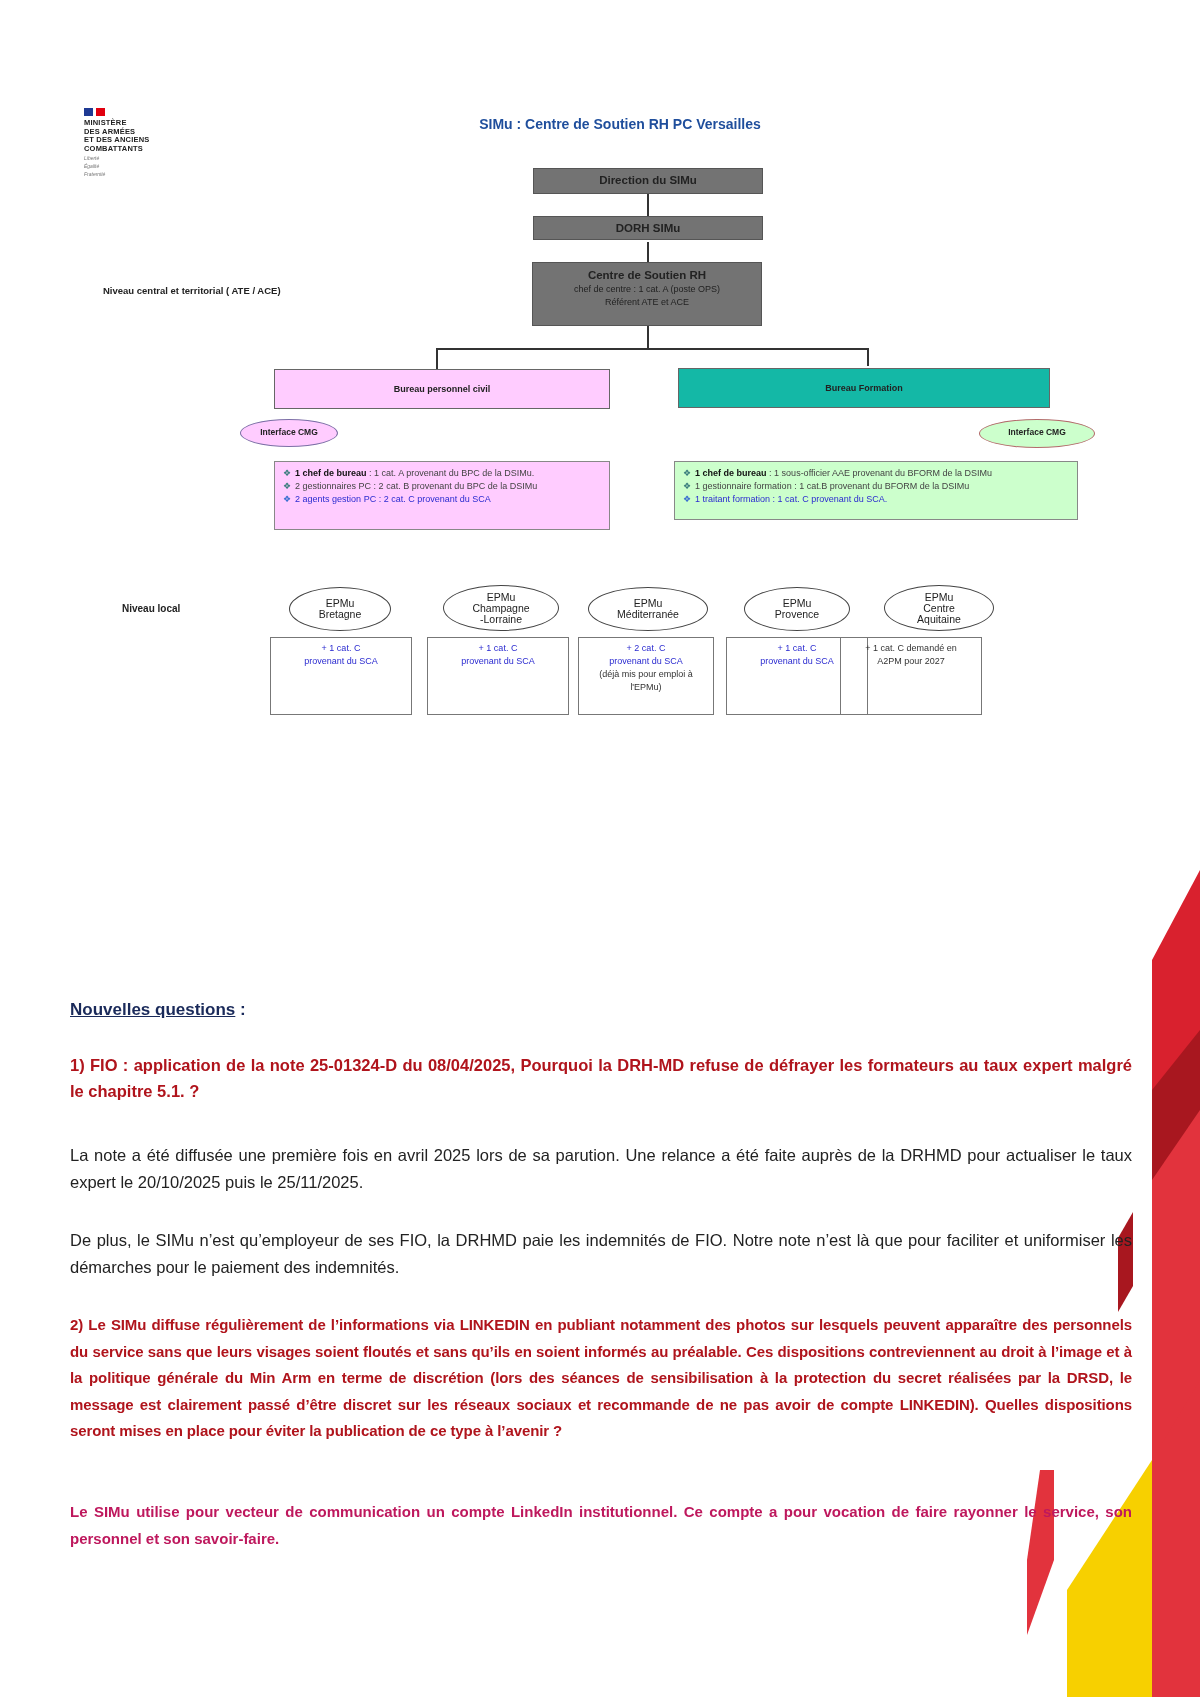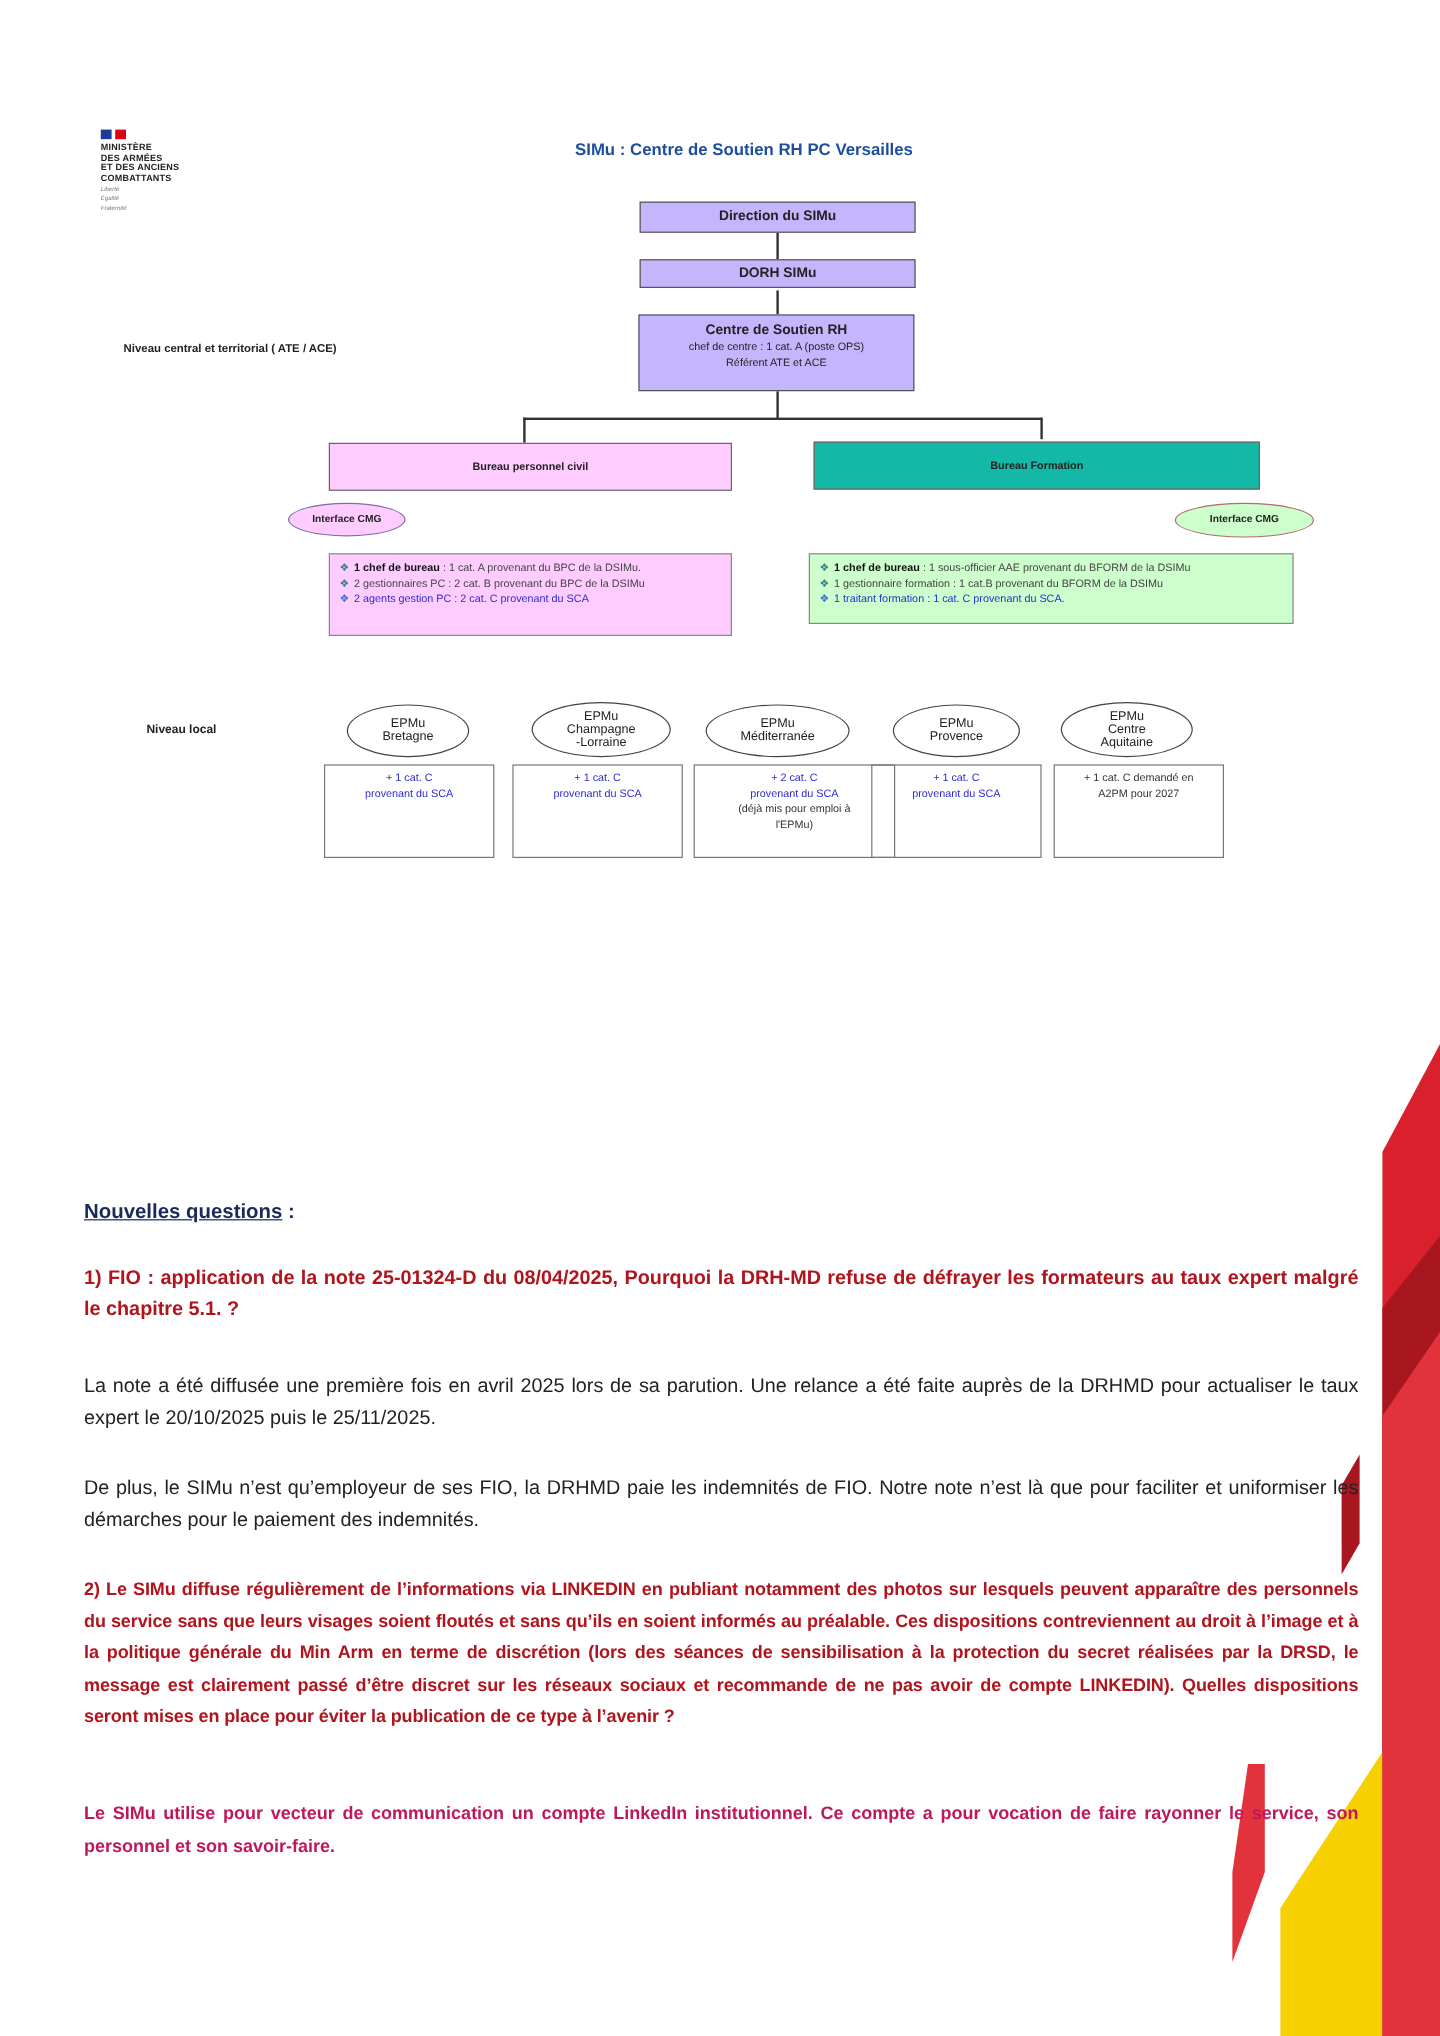"Direction du SIMu" .box { background: #c4b5fd -> #737373 }
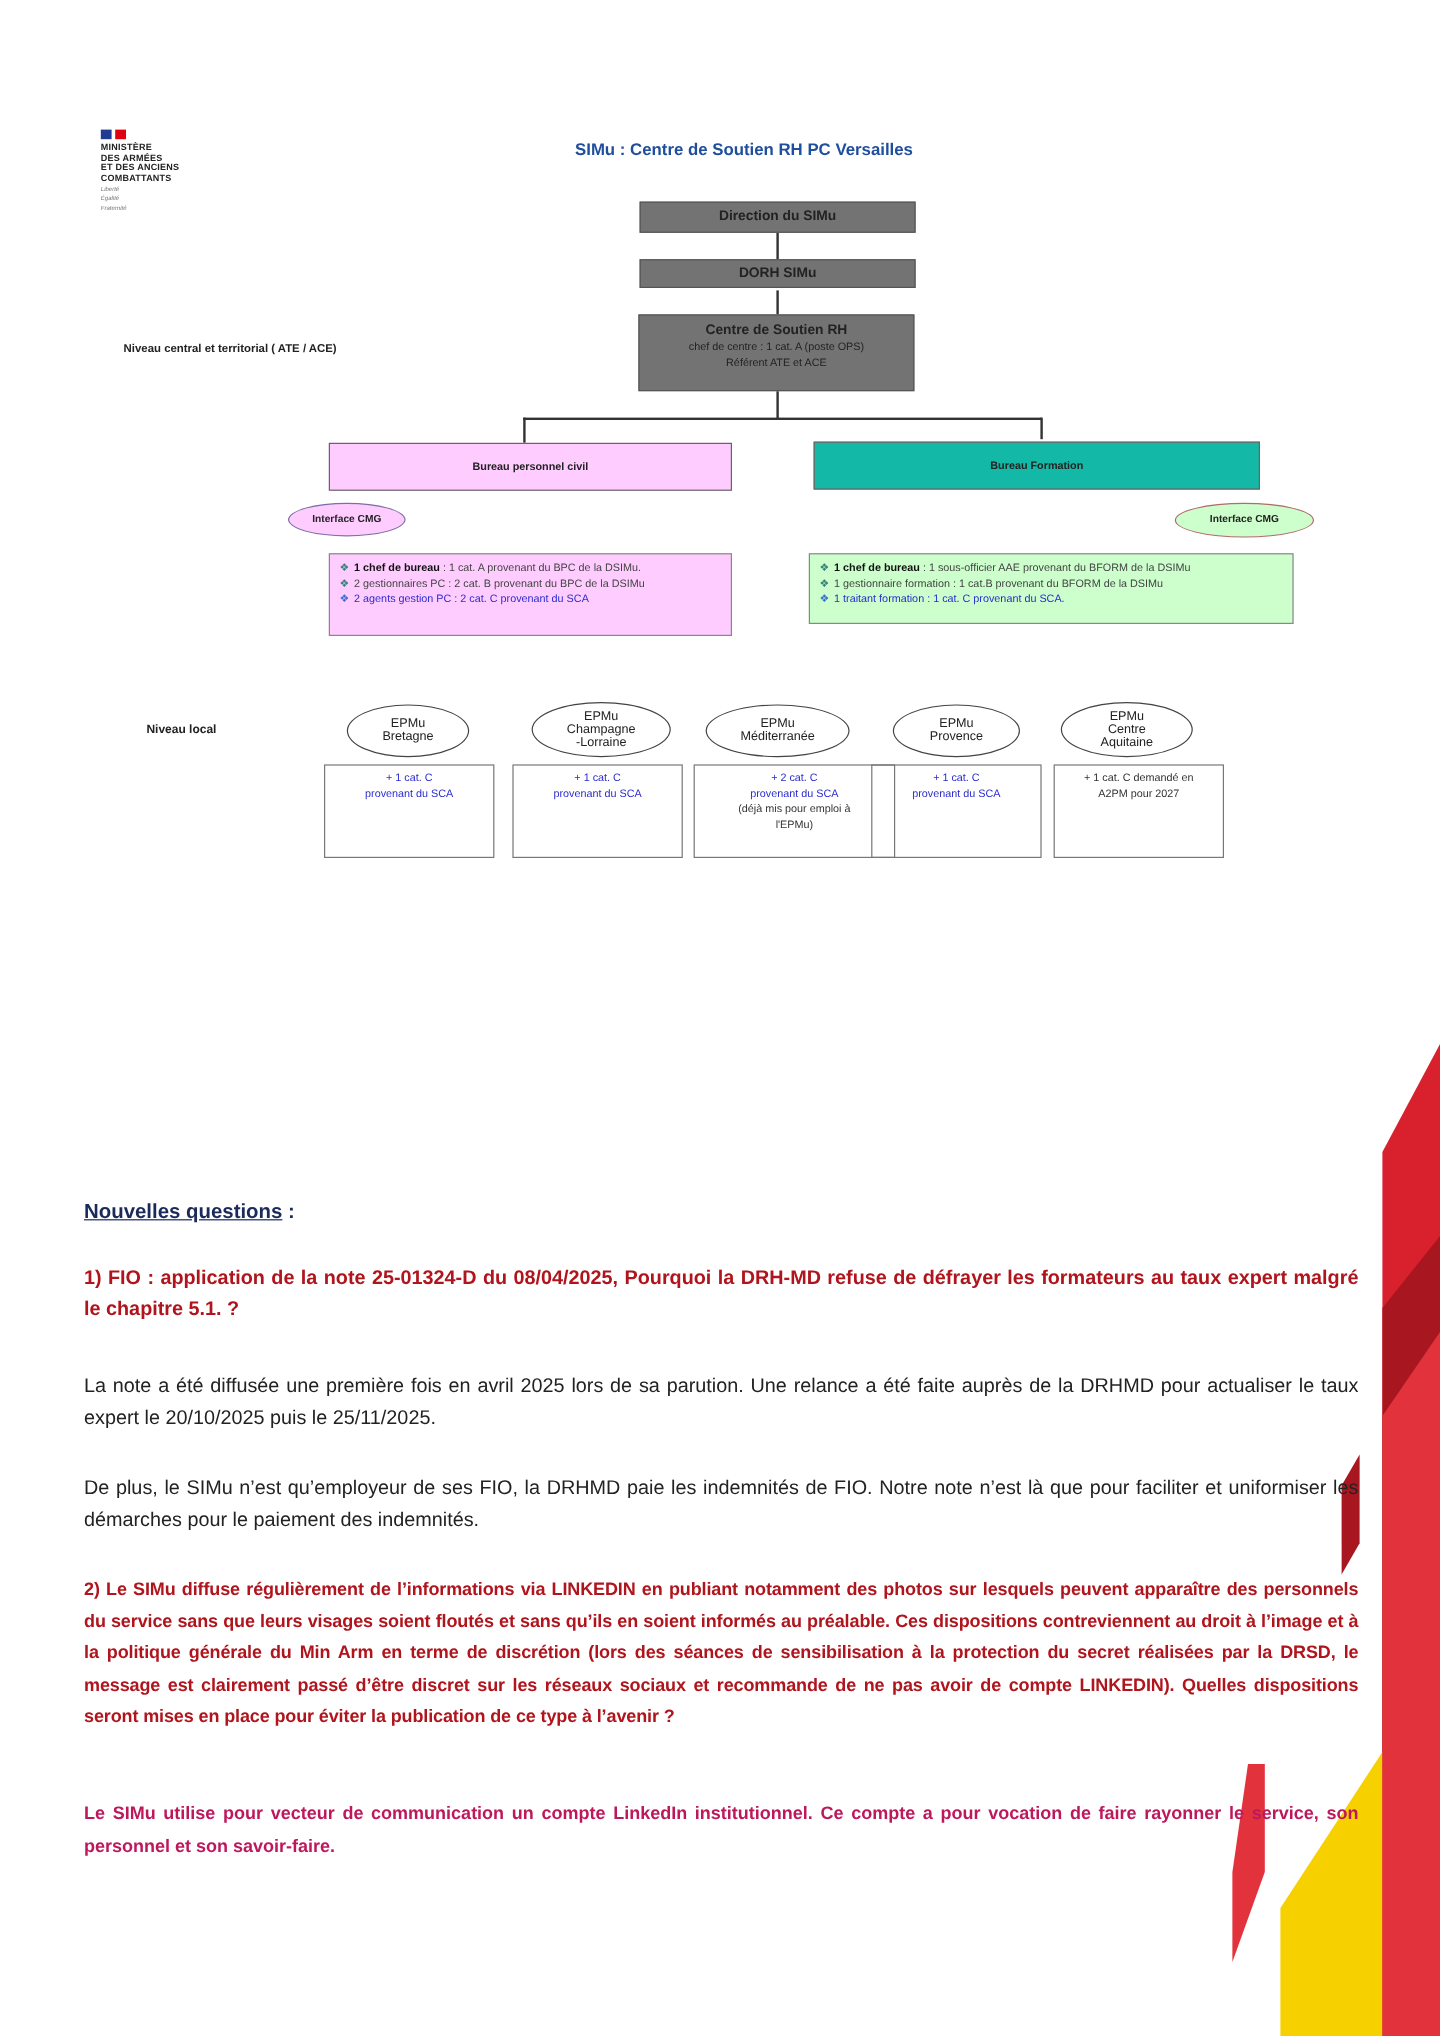"+ 2 cat. C" div.ebox { width: 168px -> 136px }
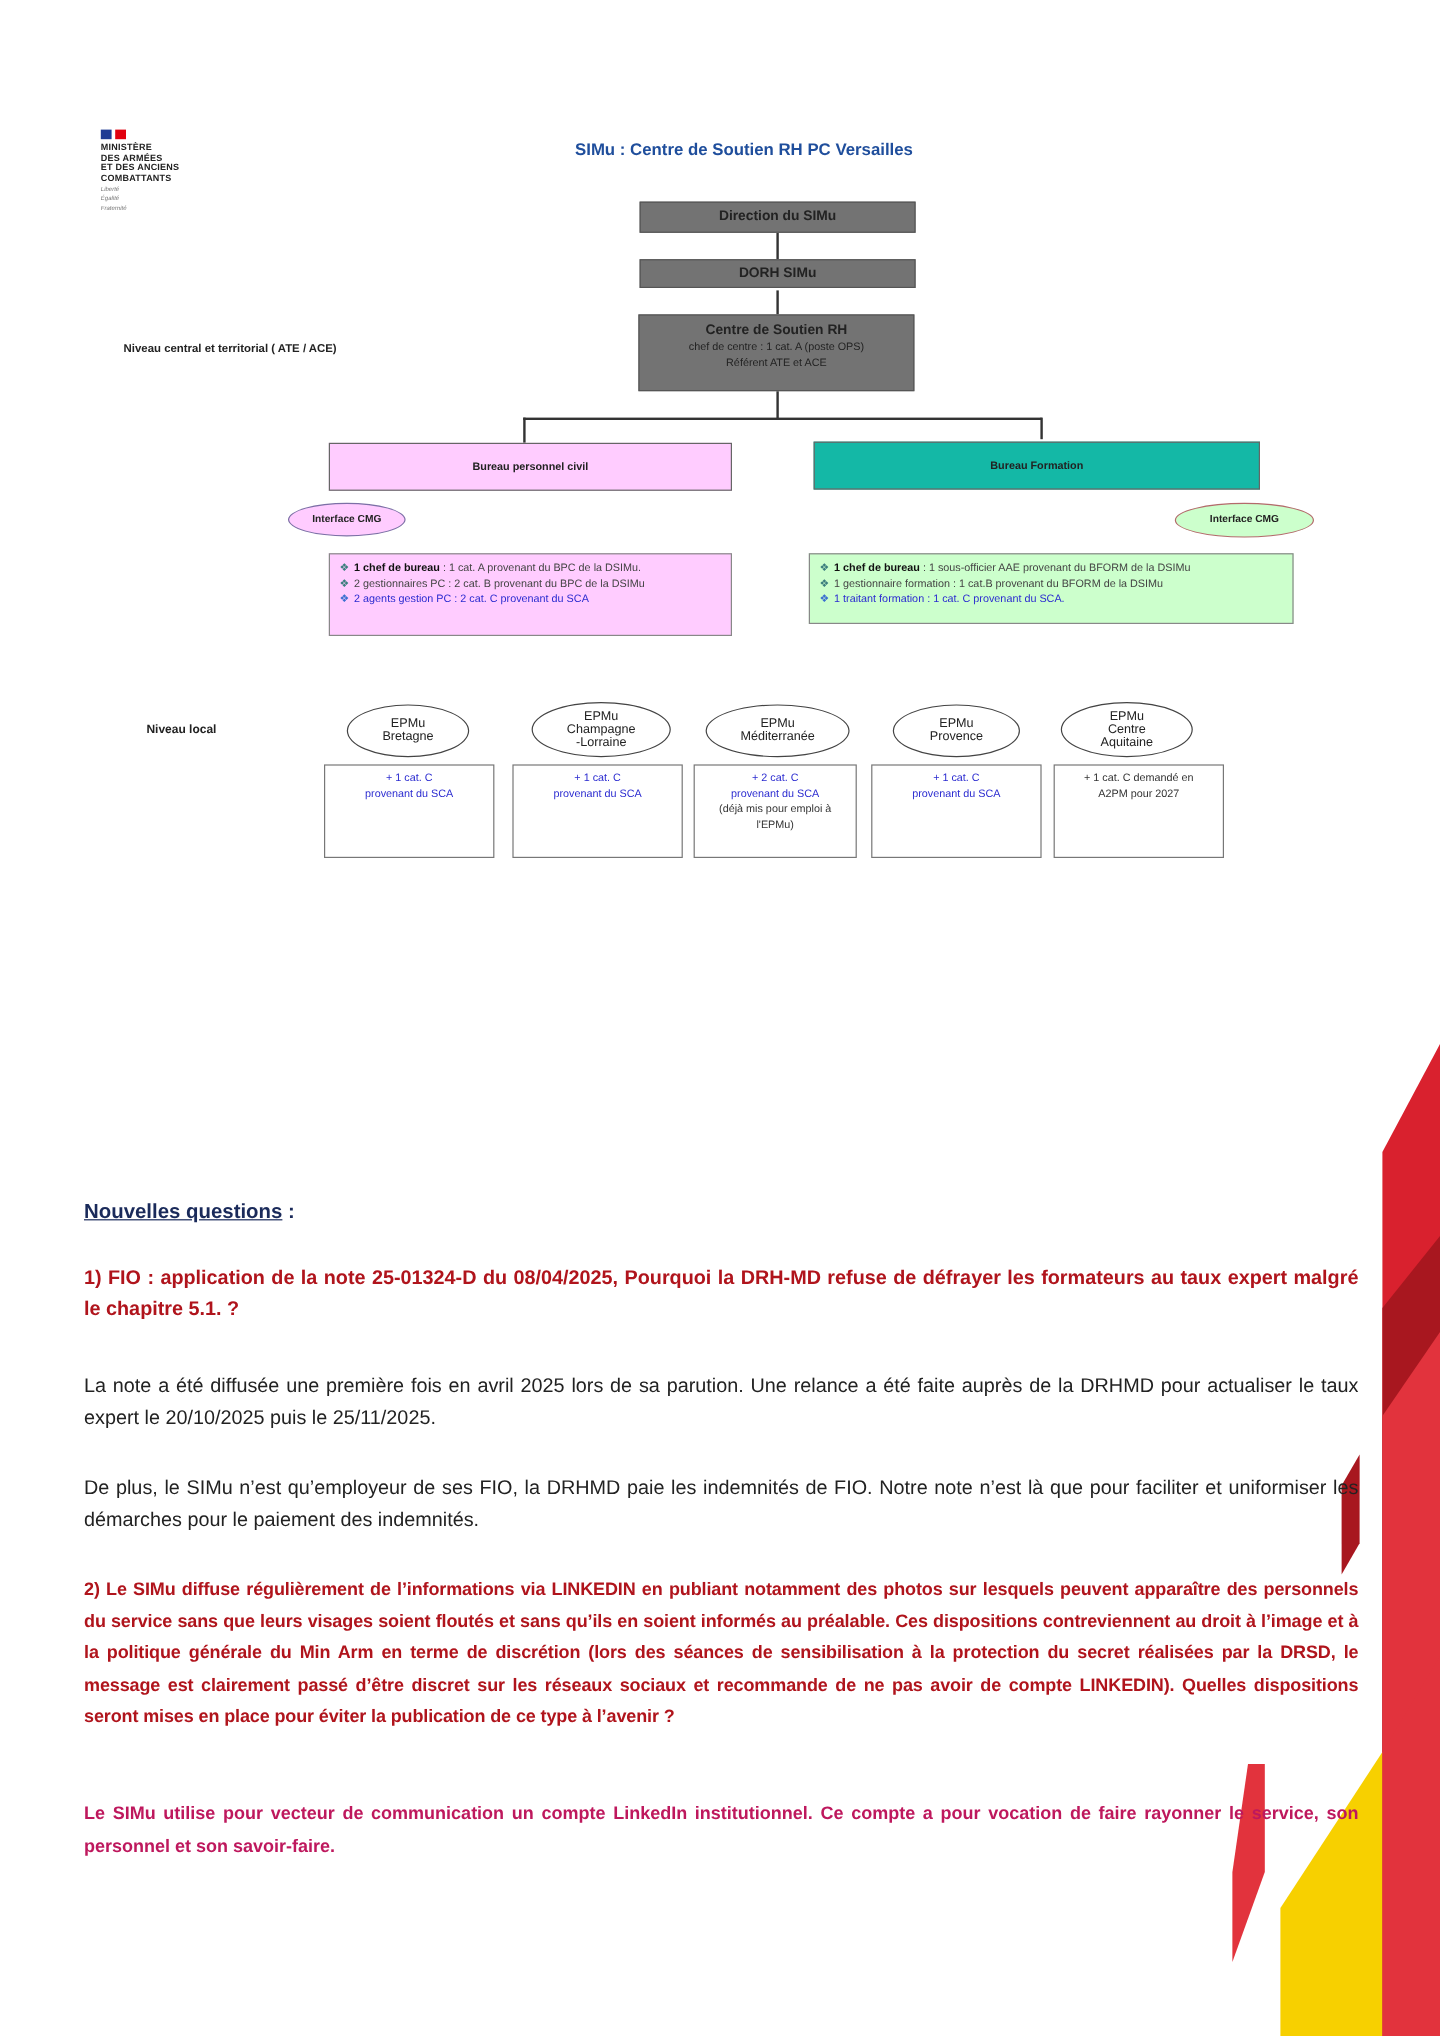"+ 1 cat. C demandé" div.ebox { left: 878px -> 840px }
